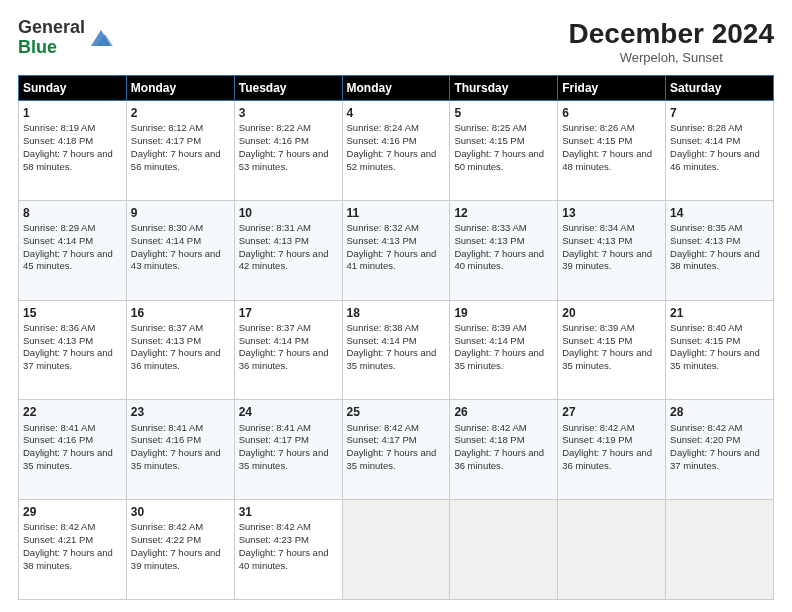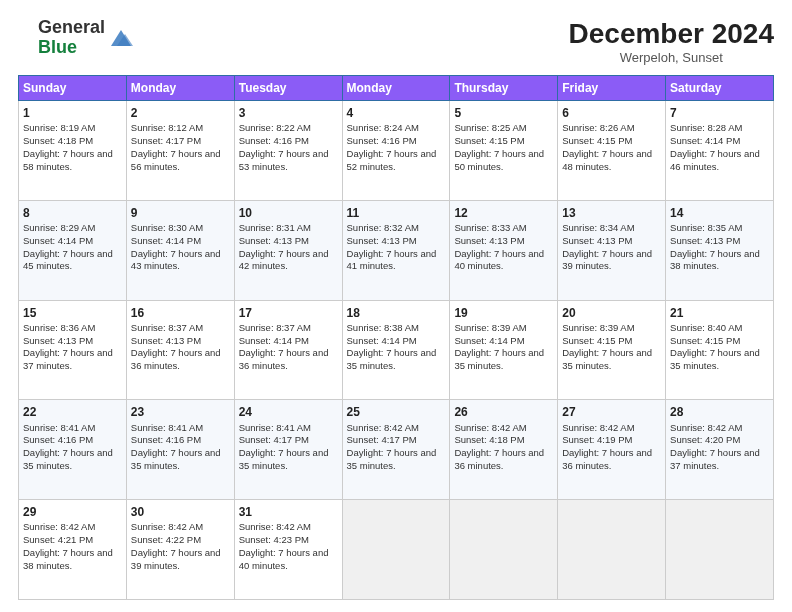"General" .logo { margin-left: 20px -> none }
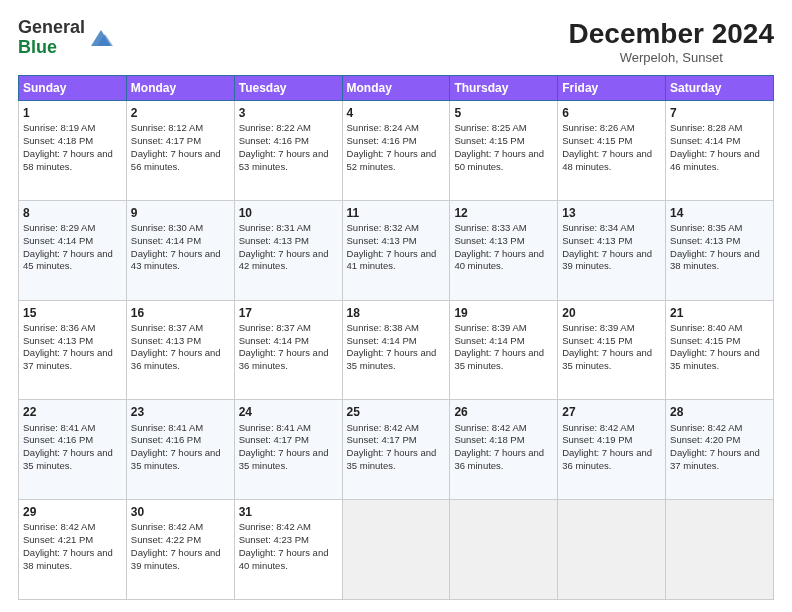"Sunday" .calendar th { background: #8b5cf6 -> #000000 }
